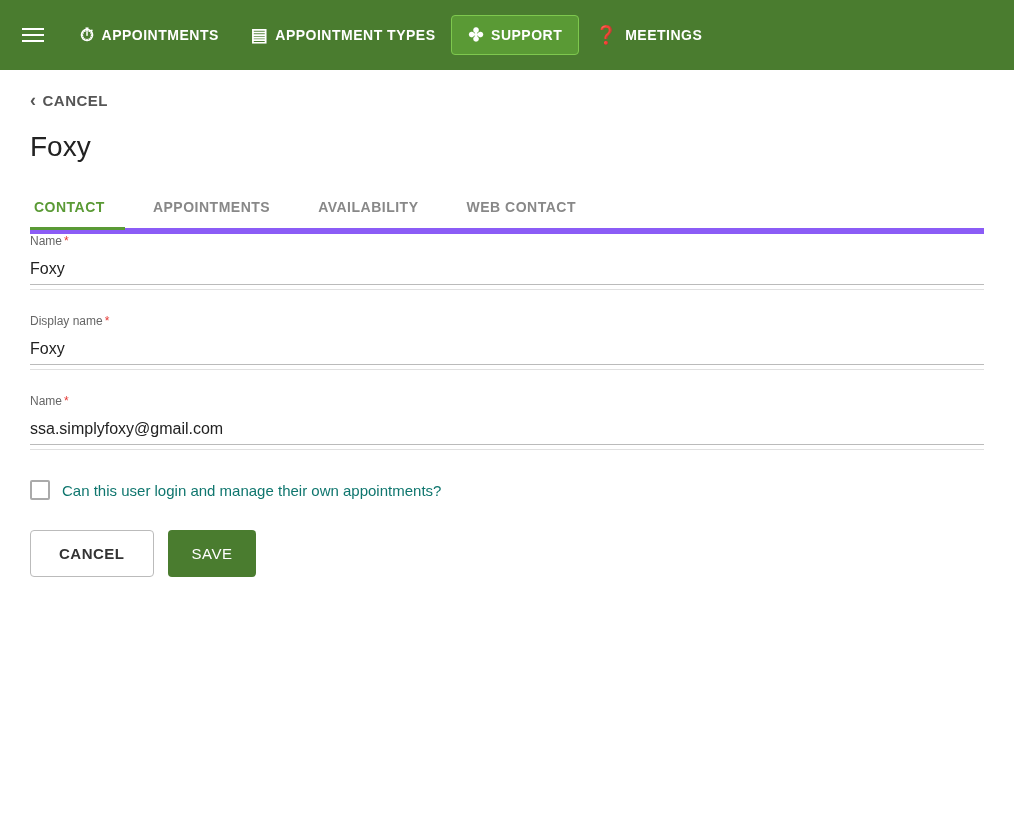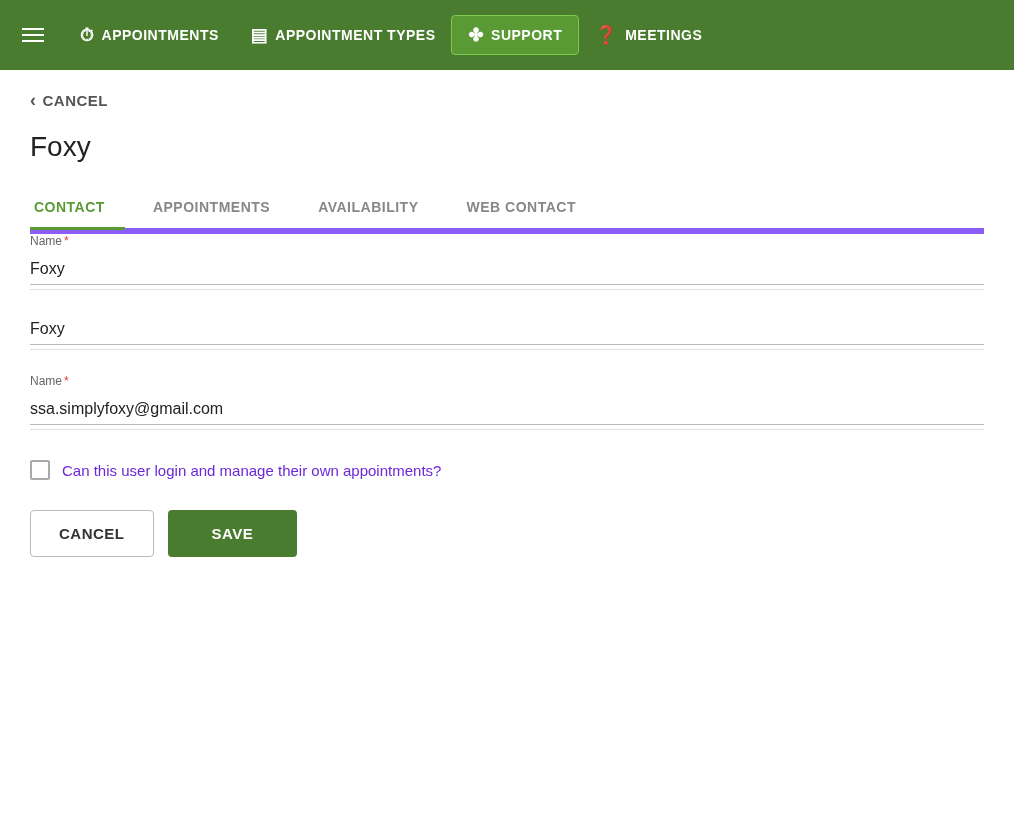"Display name *" label.form-label { html: none -> <label> <span>Display name</span><span>*</span> </label> }
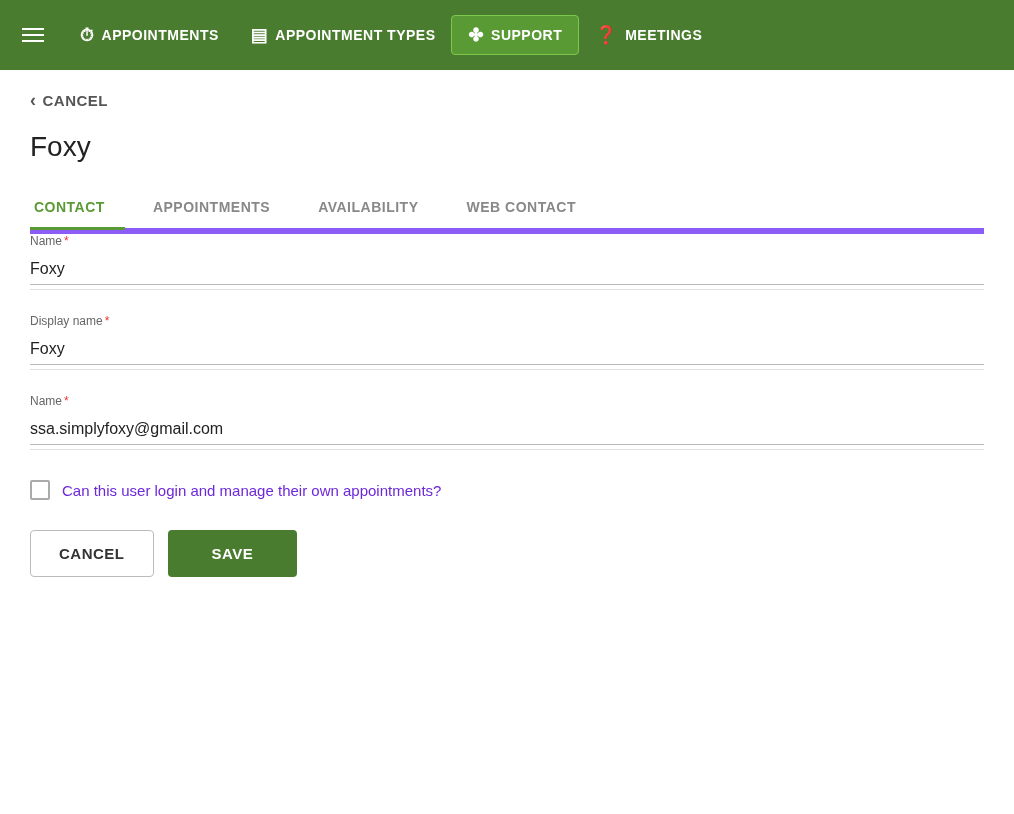"Can this user login and" .checkbox-label { color: #6d28d9 -> #0f766e }
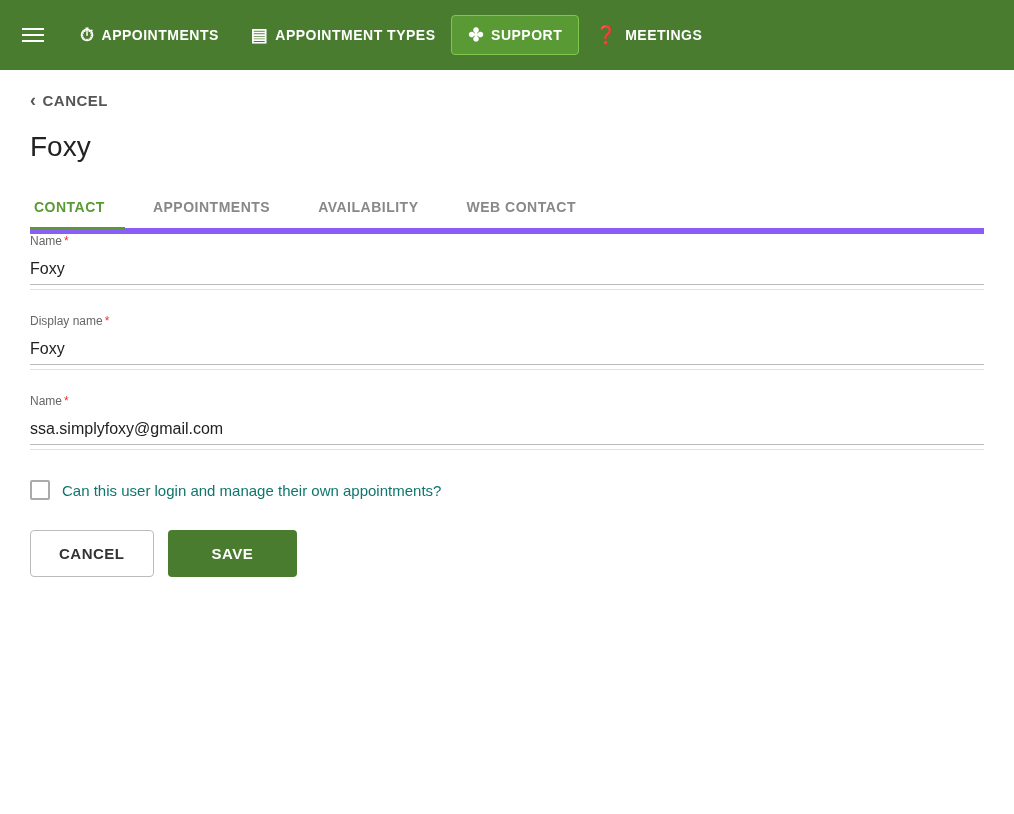"SAVE" .btn-save { font-weight: bold -> normal; padding: 14px 44px -> 14px 24px }
